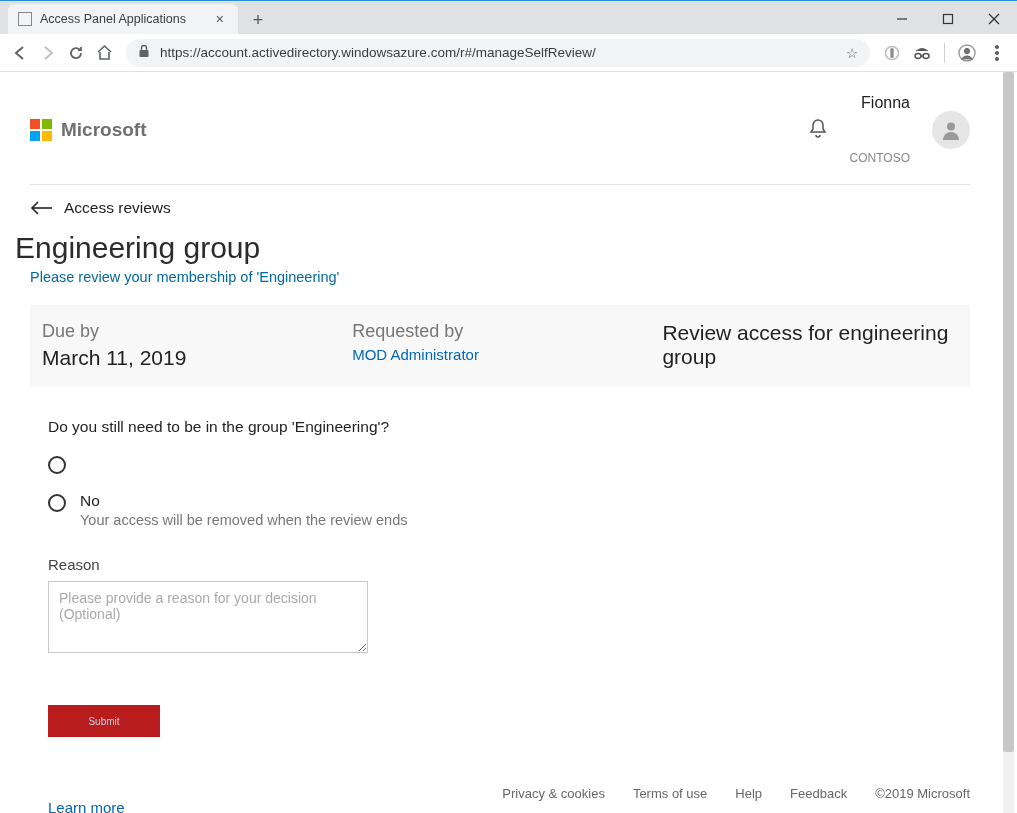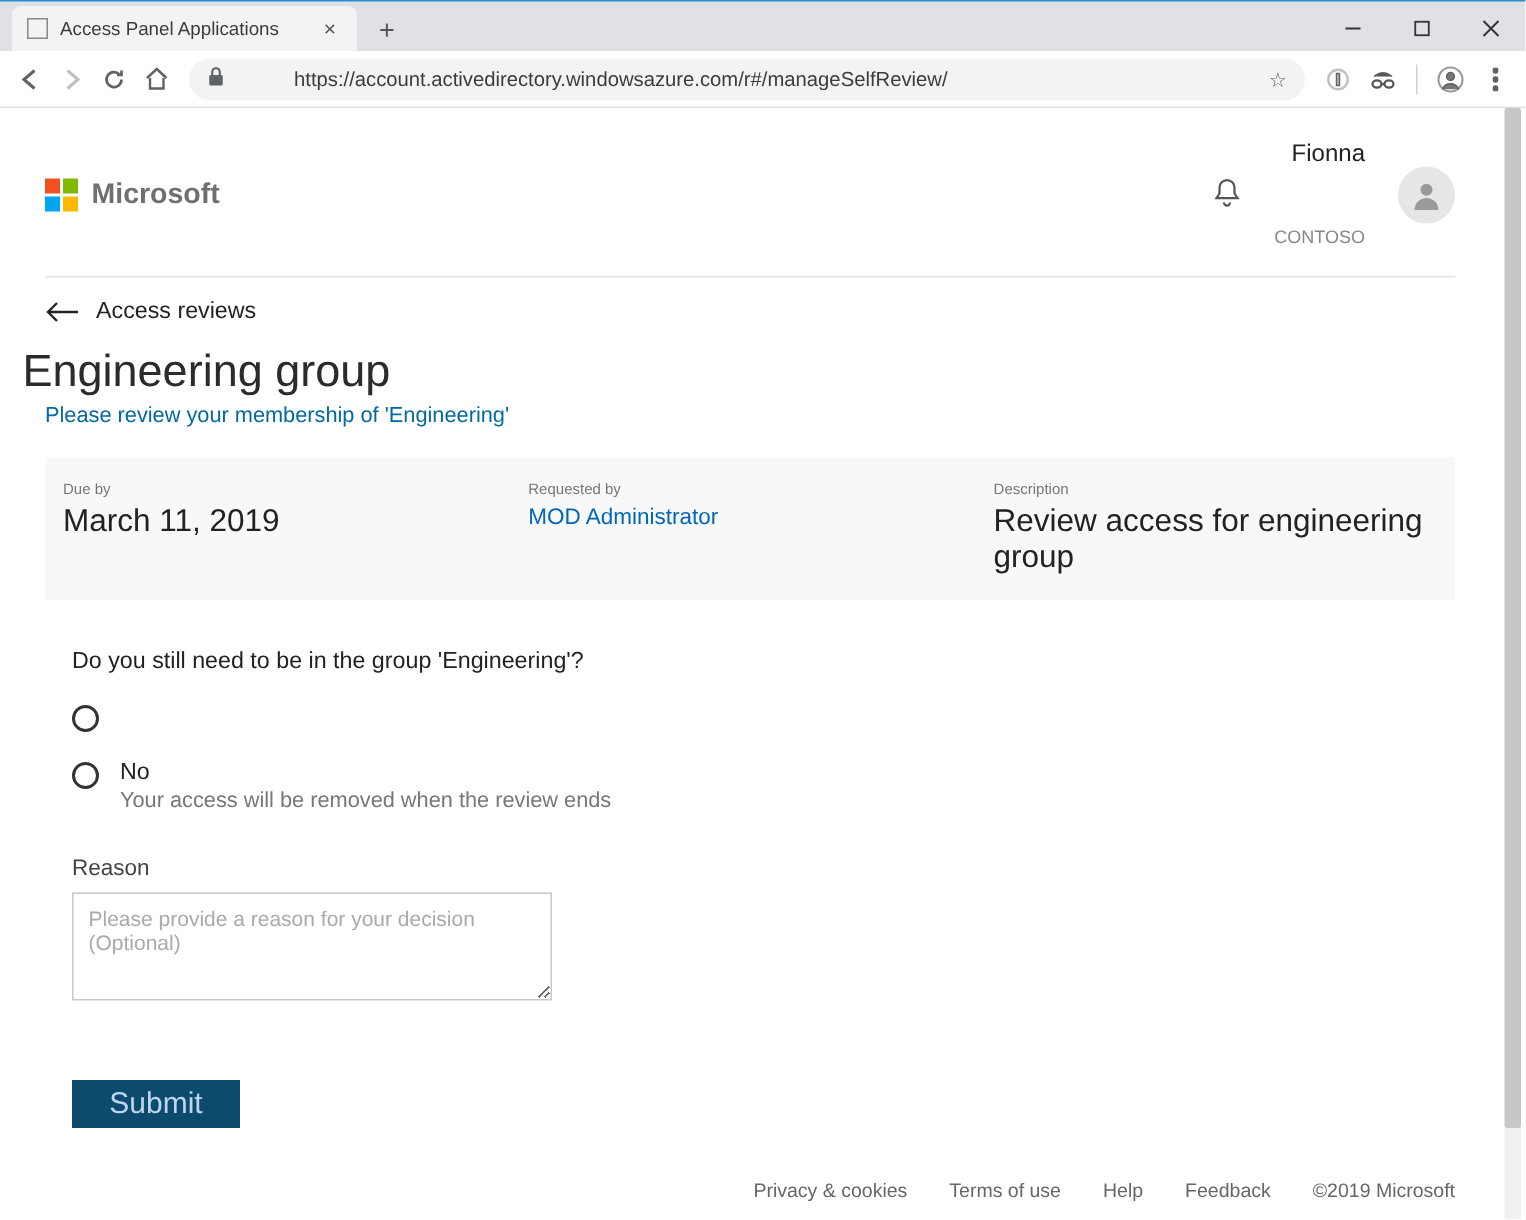"https://account.activedirectory.windowsa" .omnibox { gap: 36px -> none }
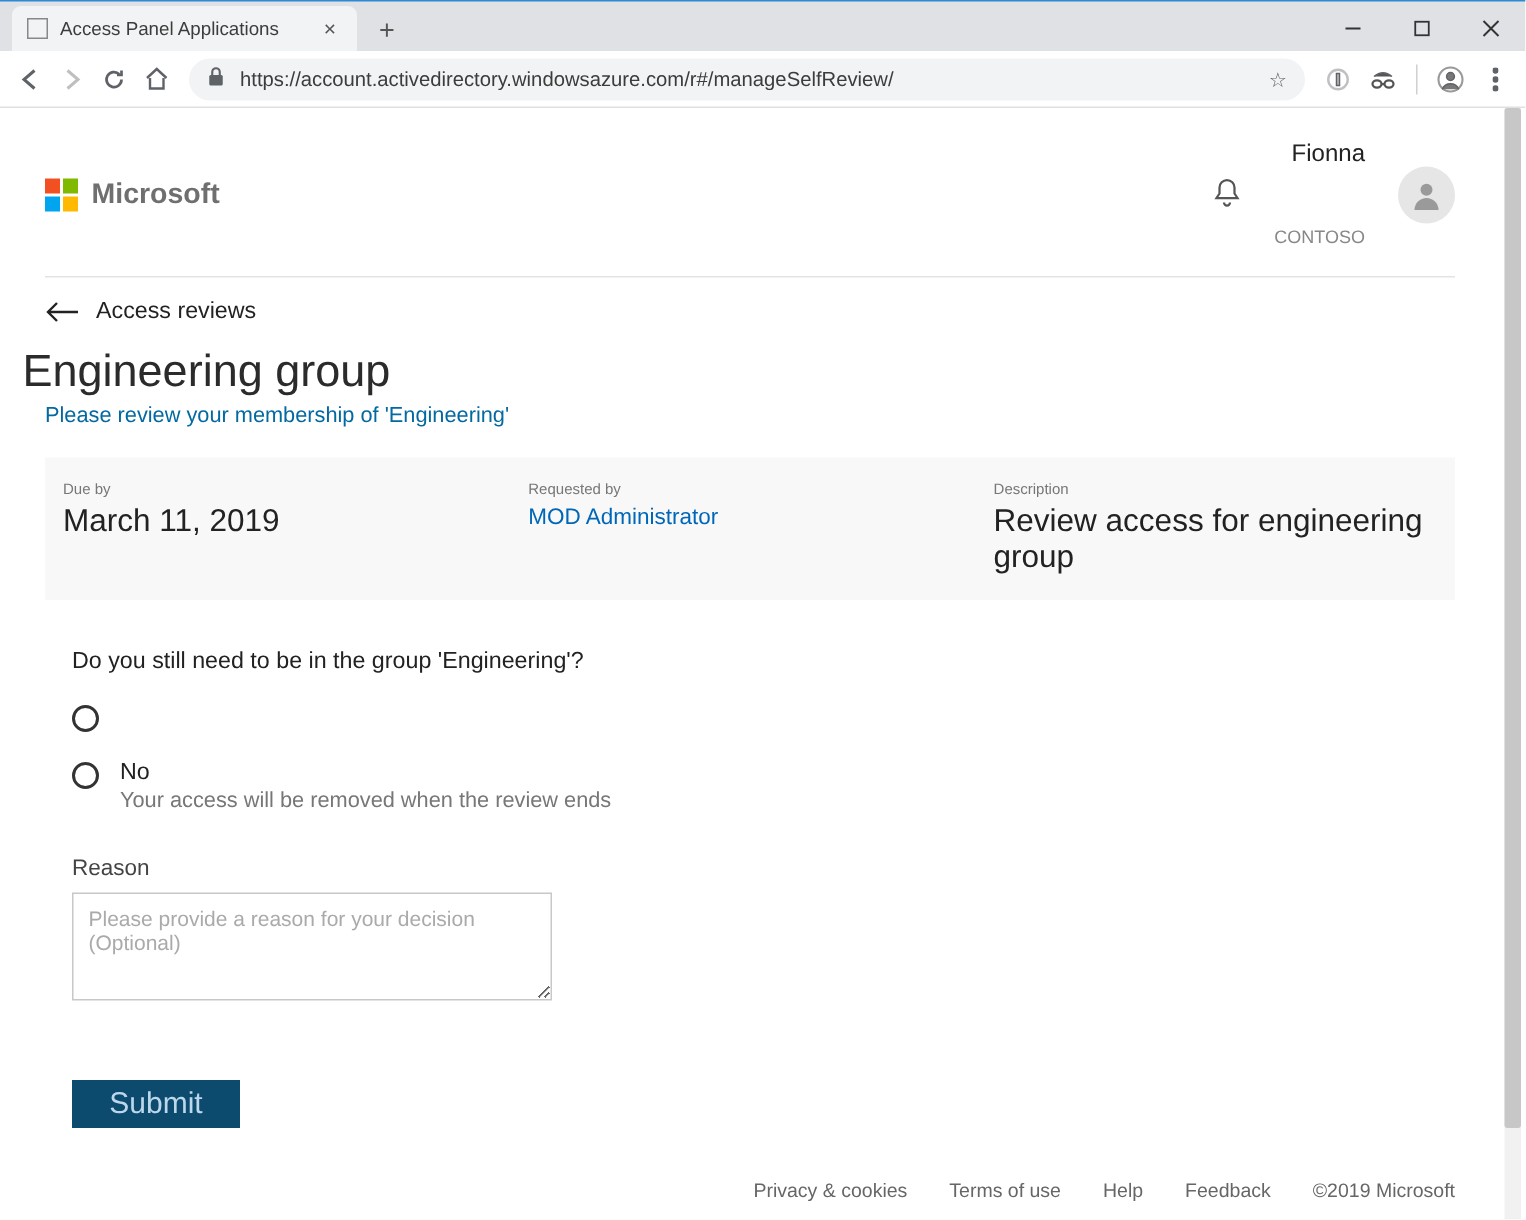"Due by" .info-lbl { font-size: 10px -> 18px }
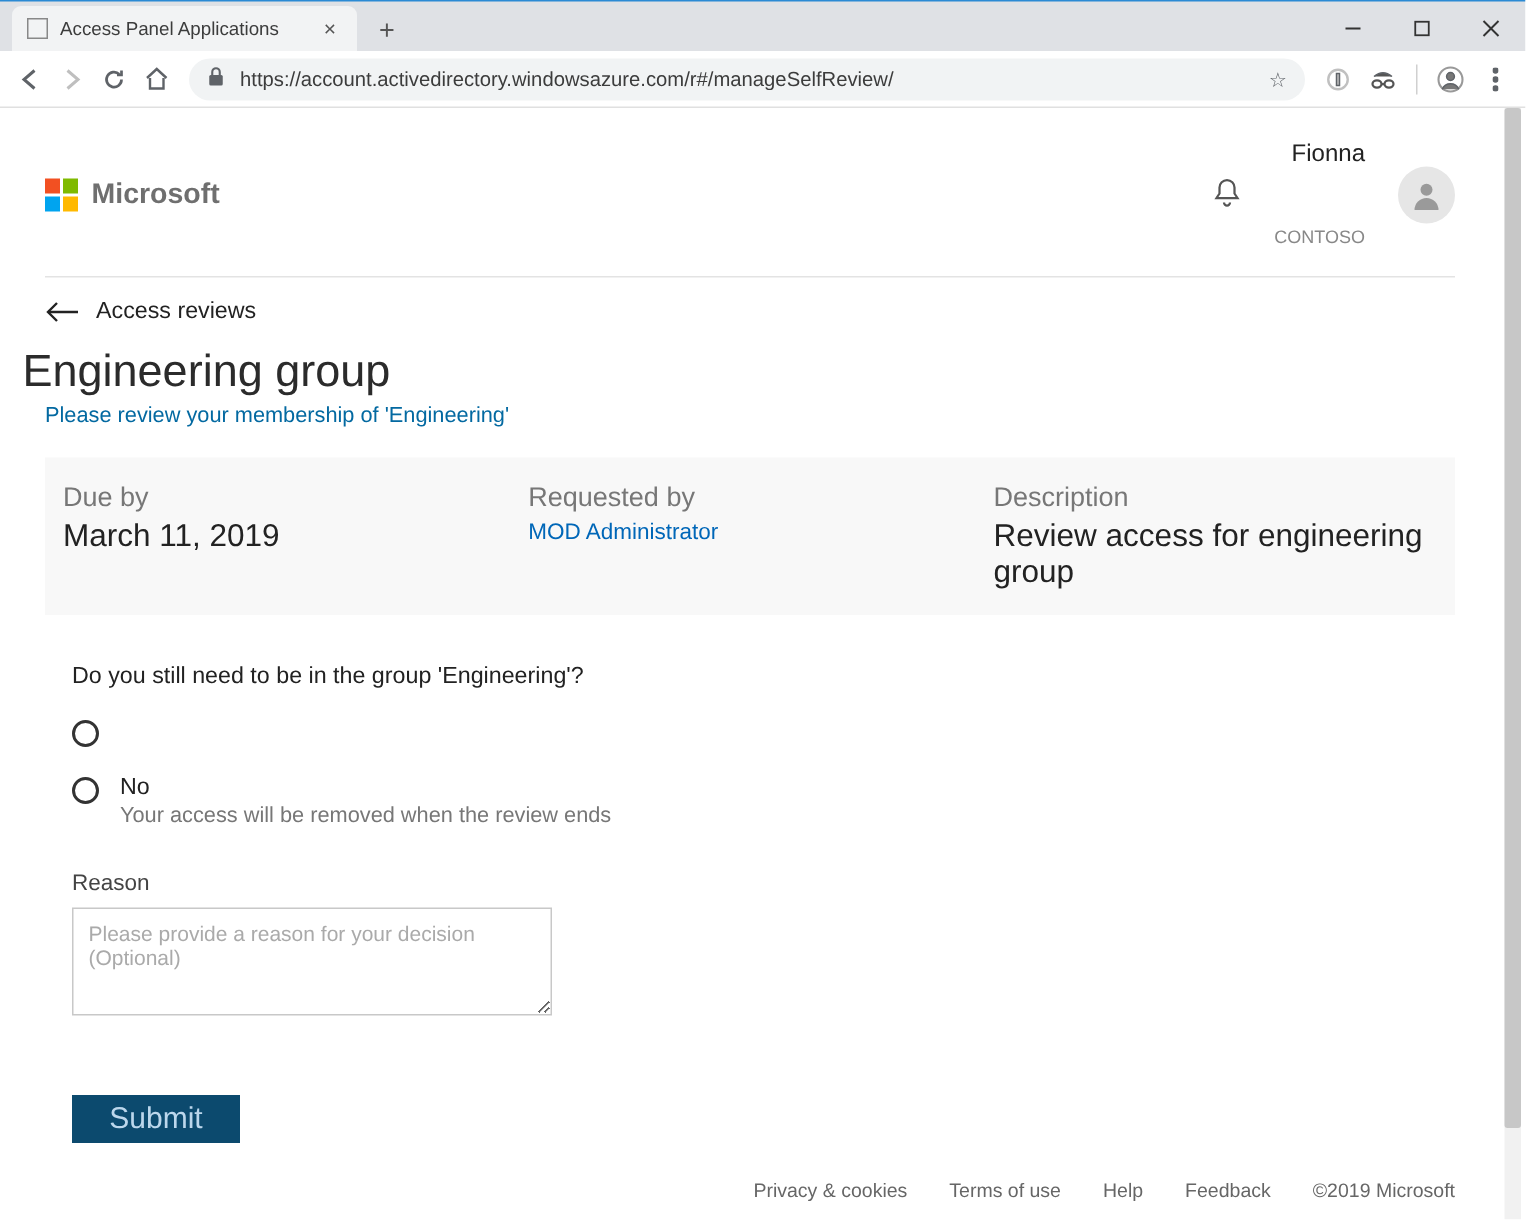"Description" div.info-lbl { html: <div>Description</div> -> none }
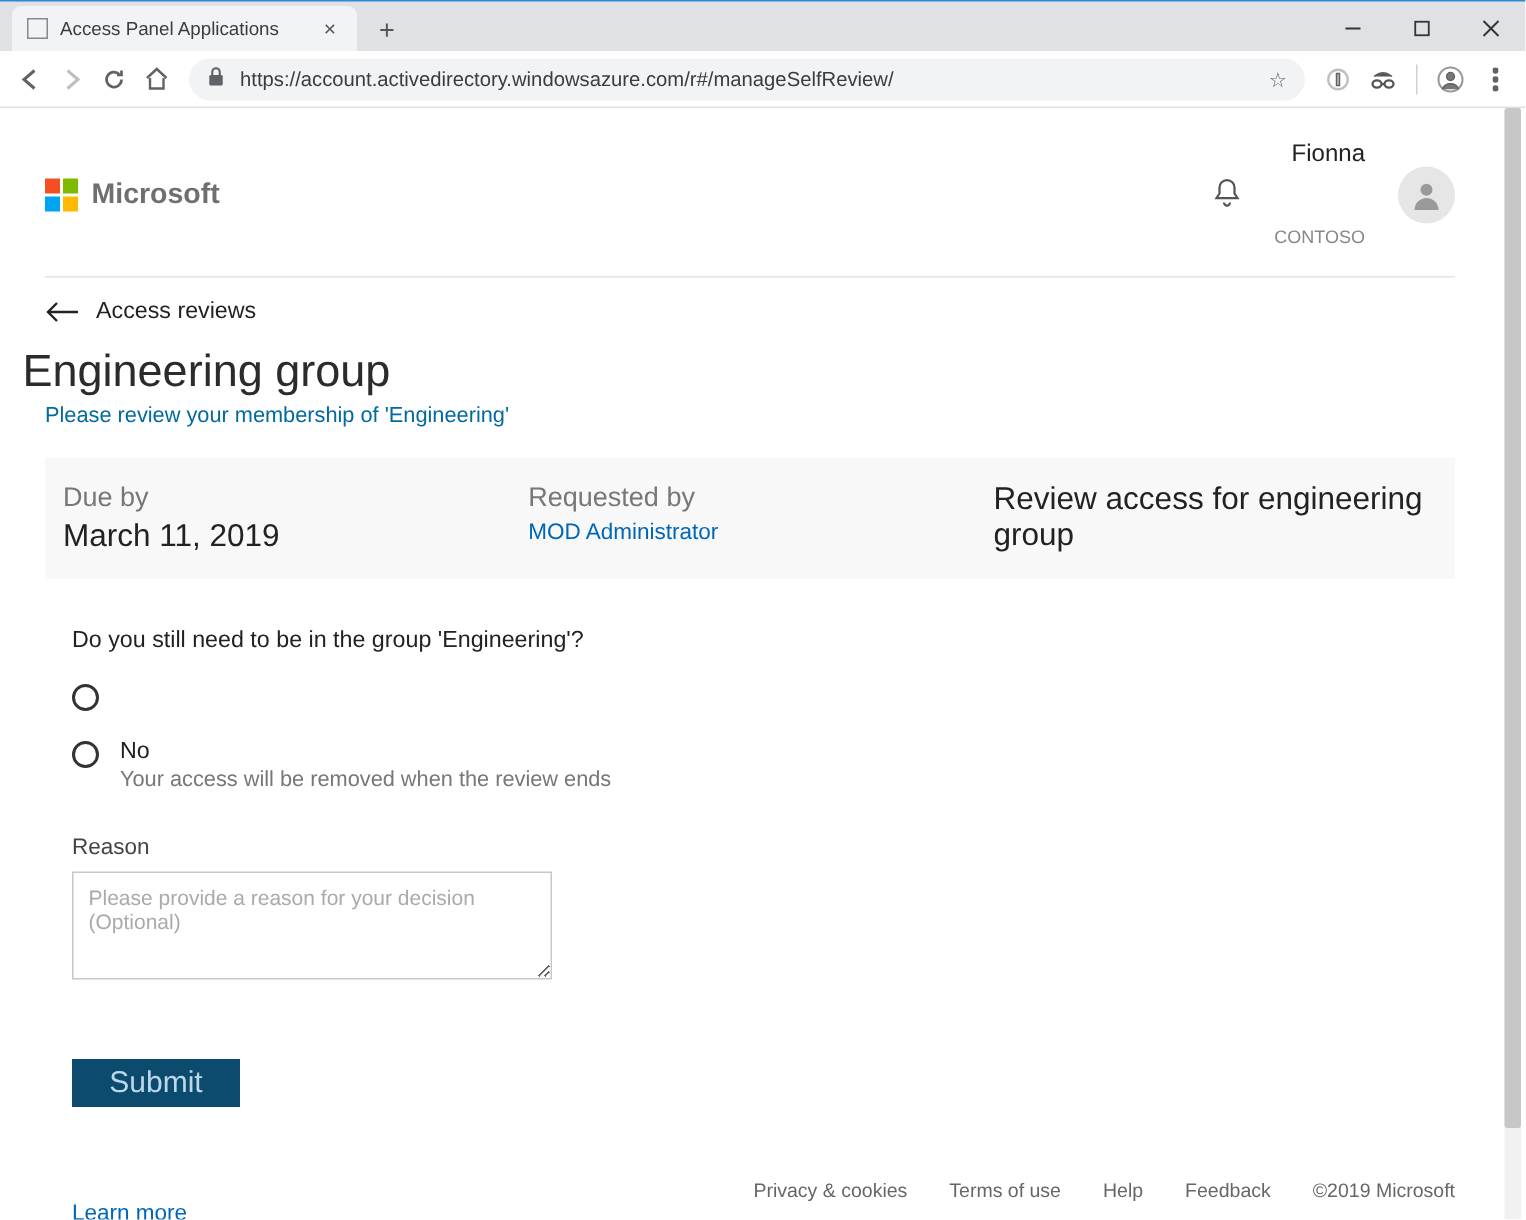"Submit" .submit { background: #0c4a6e -> #b91c1c; font-size: 20px -> 10px }
